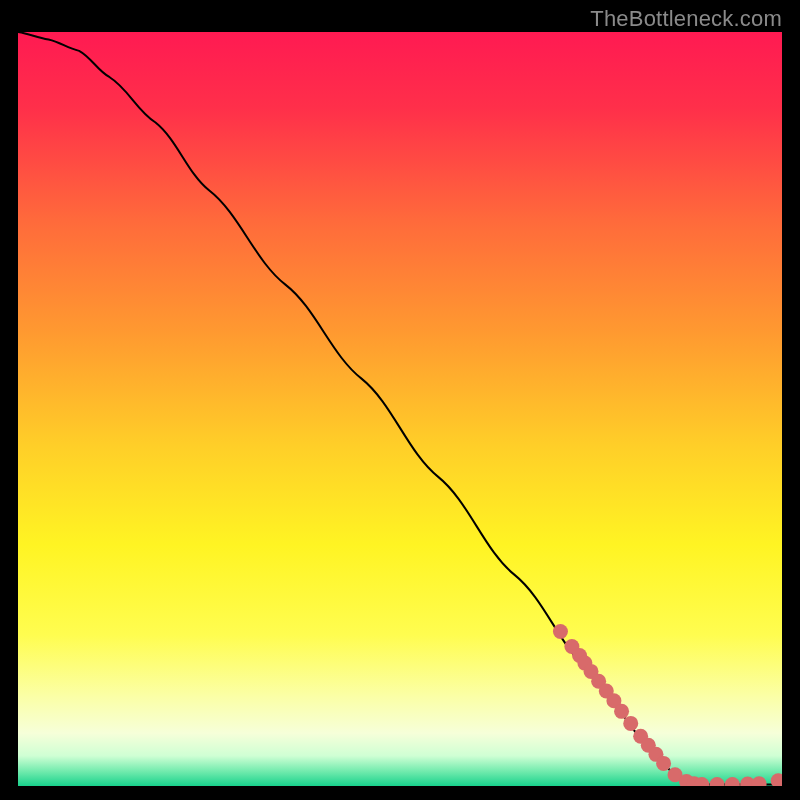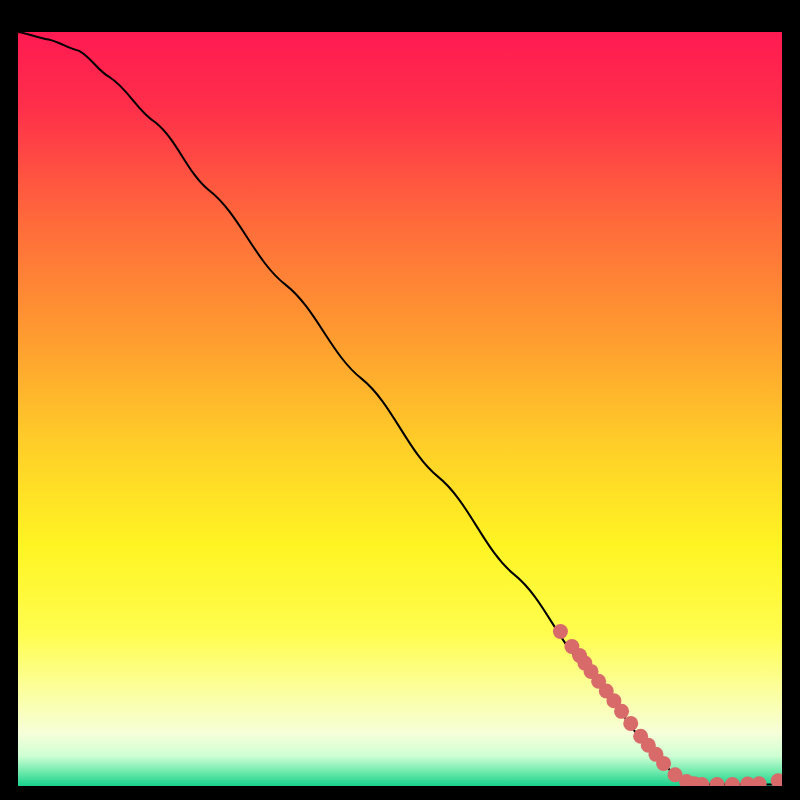"TheBottleneck.com" div.watermark { html: none -> <div>TheBottleneck.com</div> }
